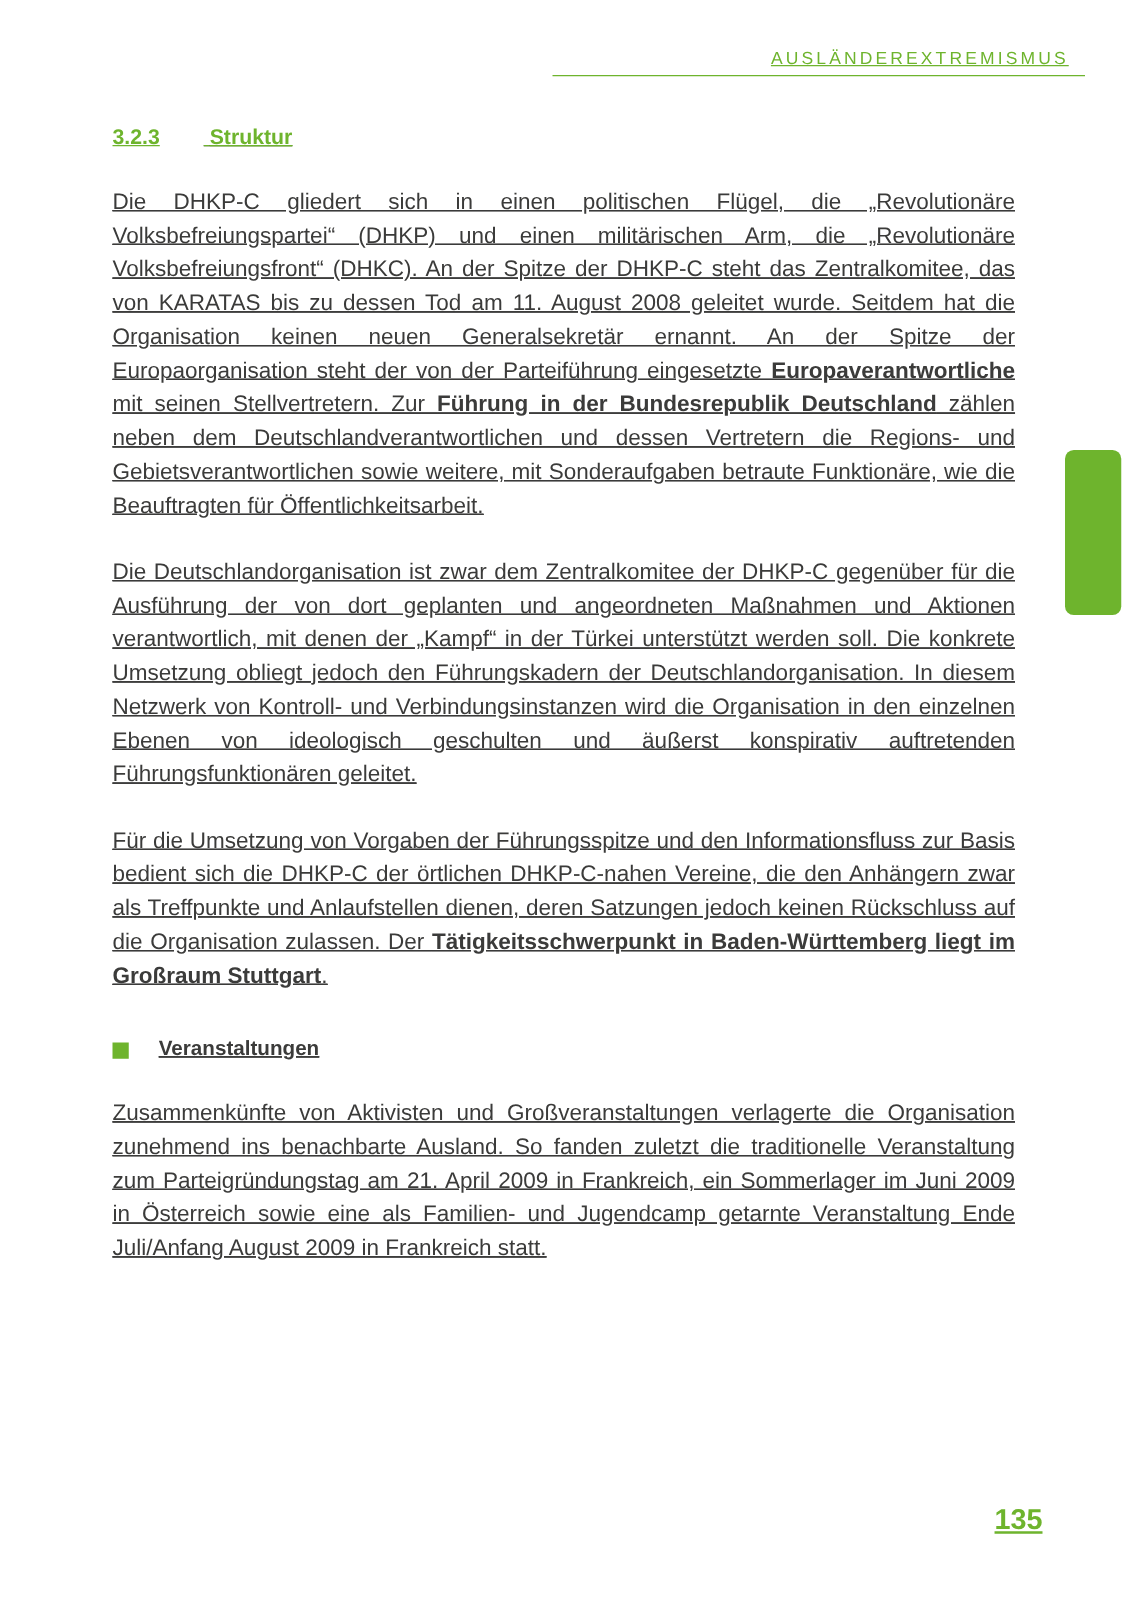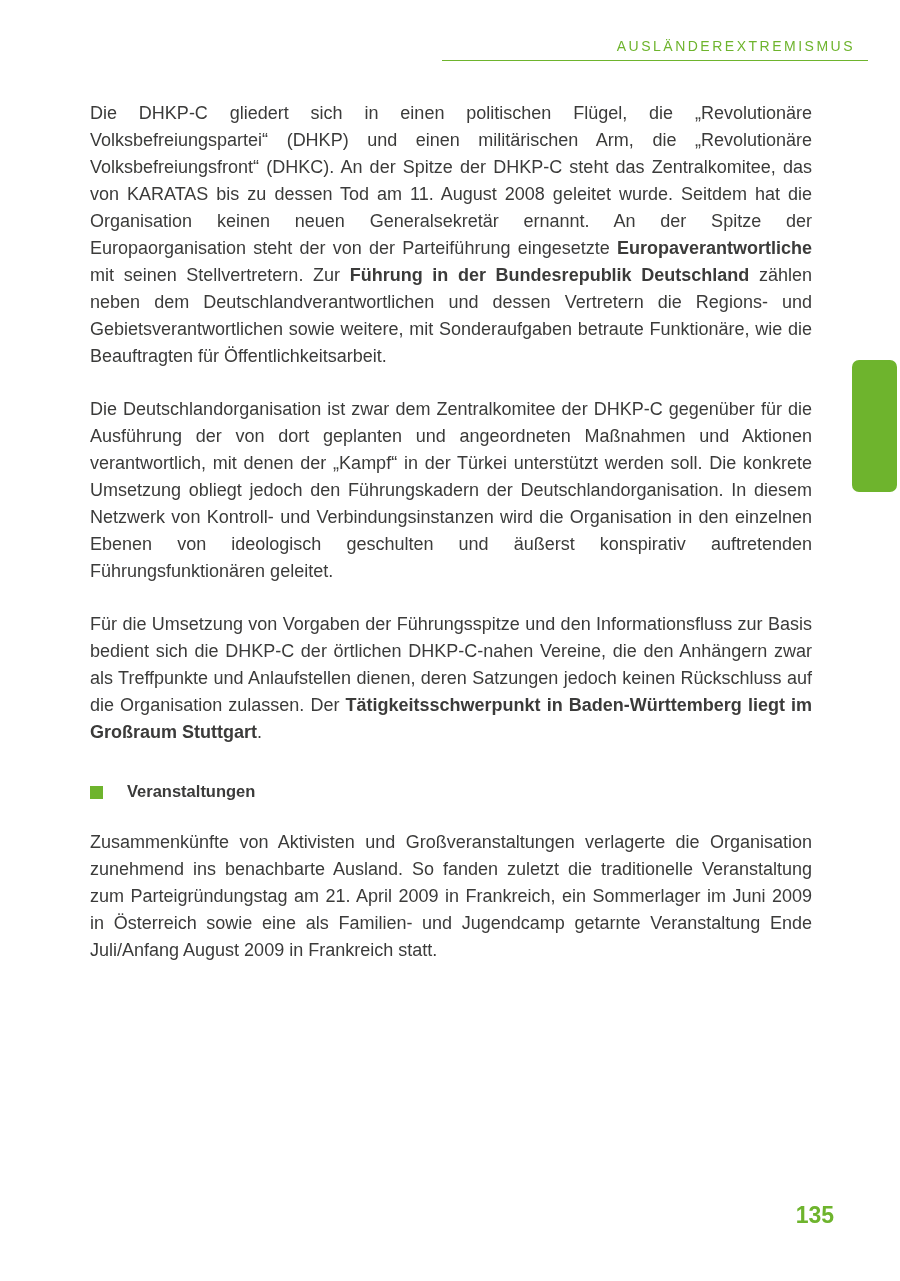"AUSLÄNDEREXTREMISMUS" * { text-decoration: none -> underline }
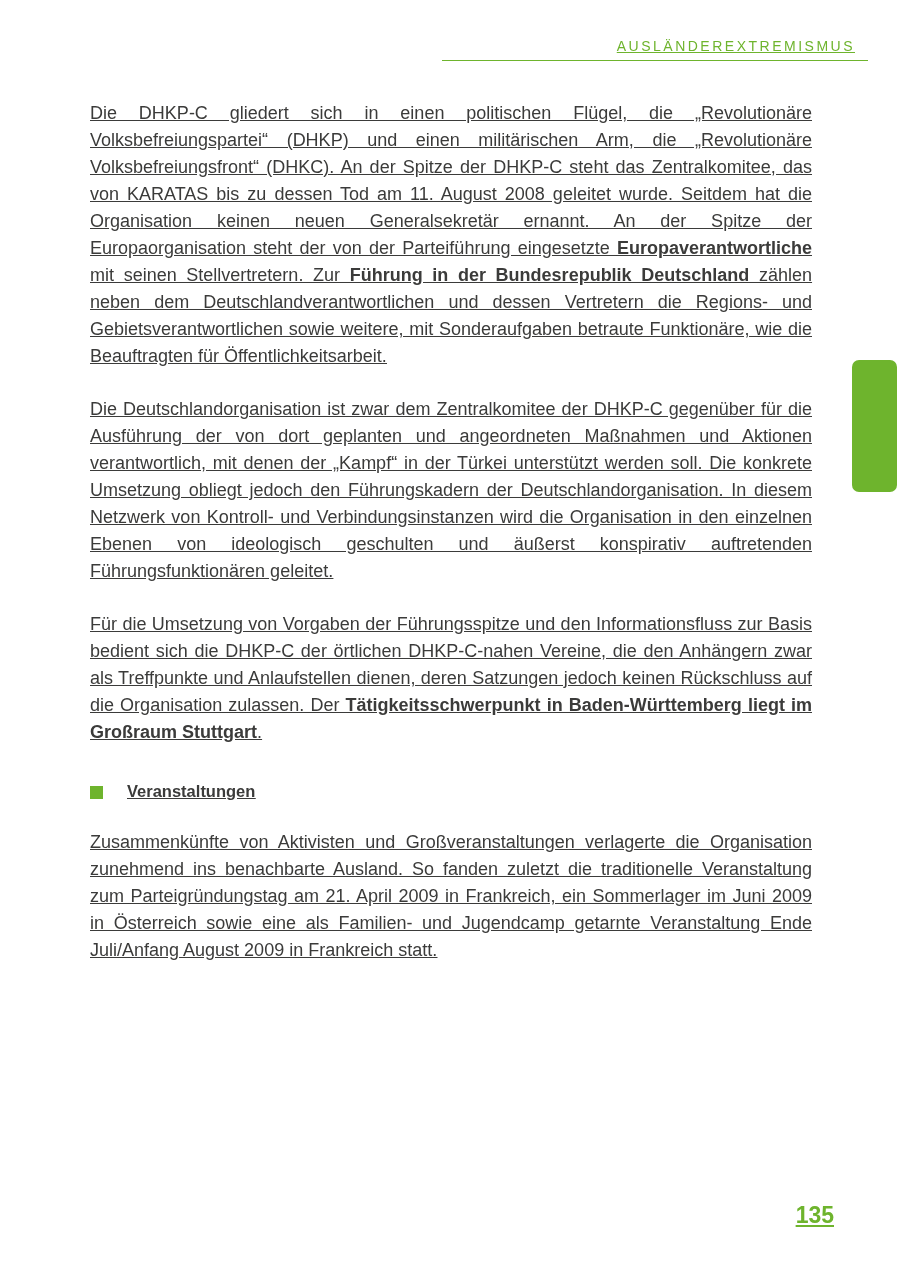"3.2.3 Struktur" h2.section-heading { html: none -> <h2> <span>3.2.3</span> <span>Struktur</span> </h2> }
